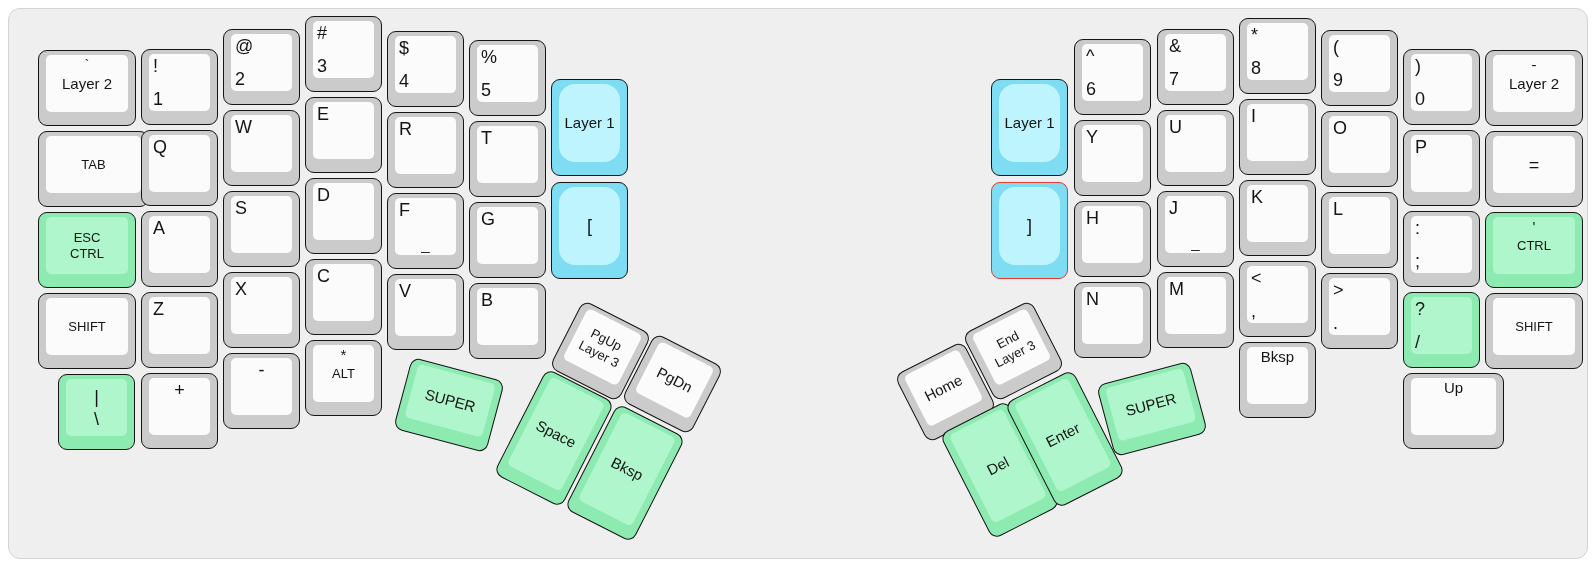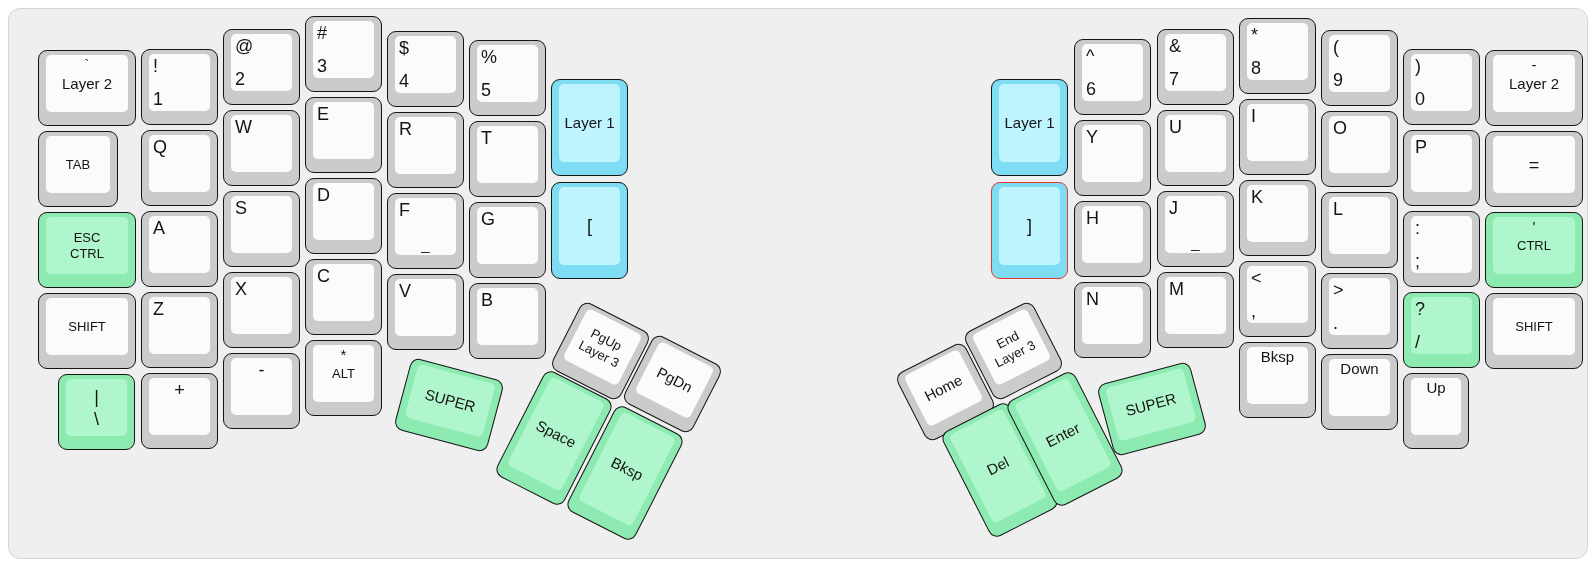"Layer 1" .blue .keytop { border-radius: none -> 16px }
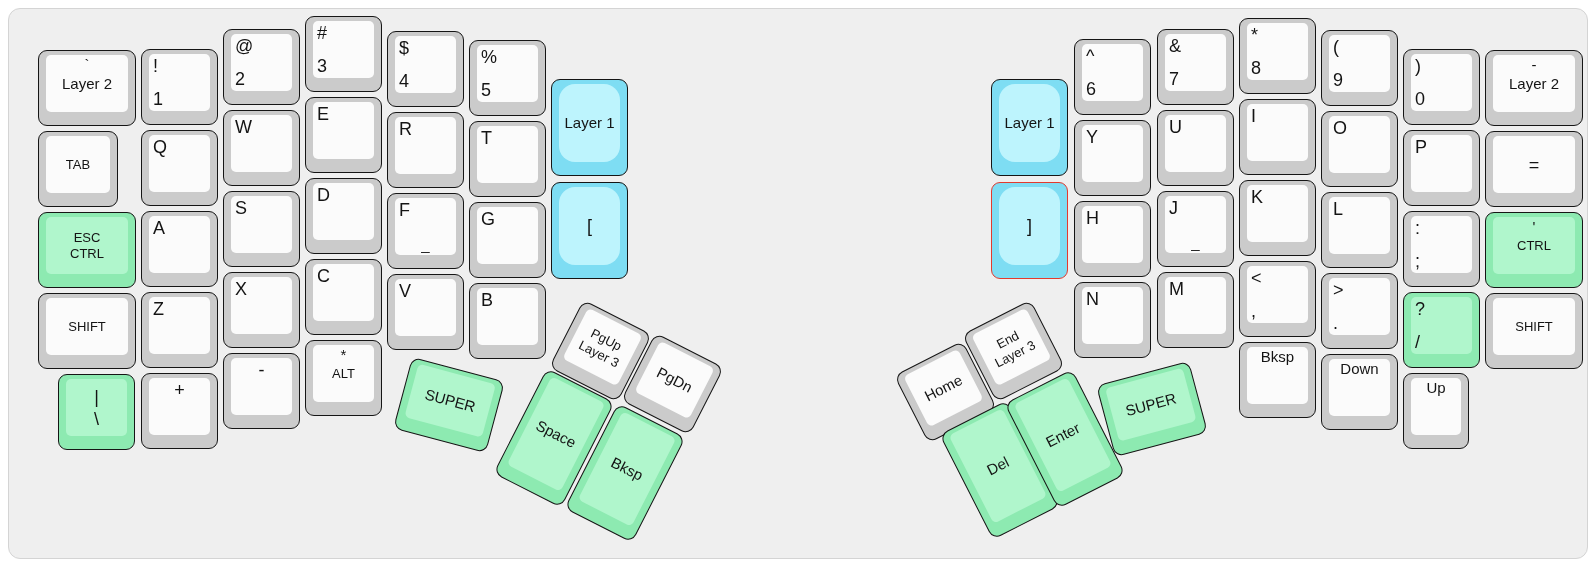"TAB" div.key { width: 80px -> 111px }
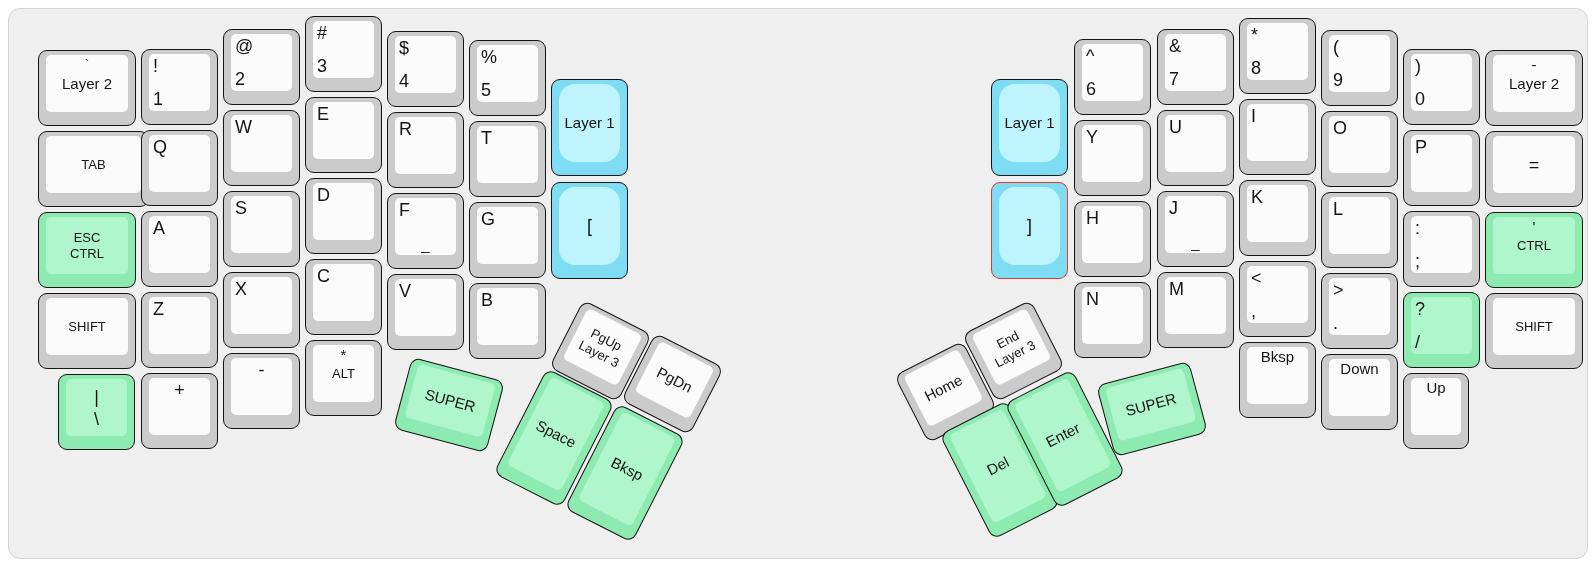"Down" div.key { html: <div> <div> <span>Down</span> </div> </div> -> none }
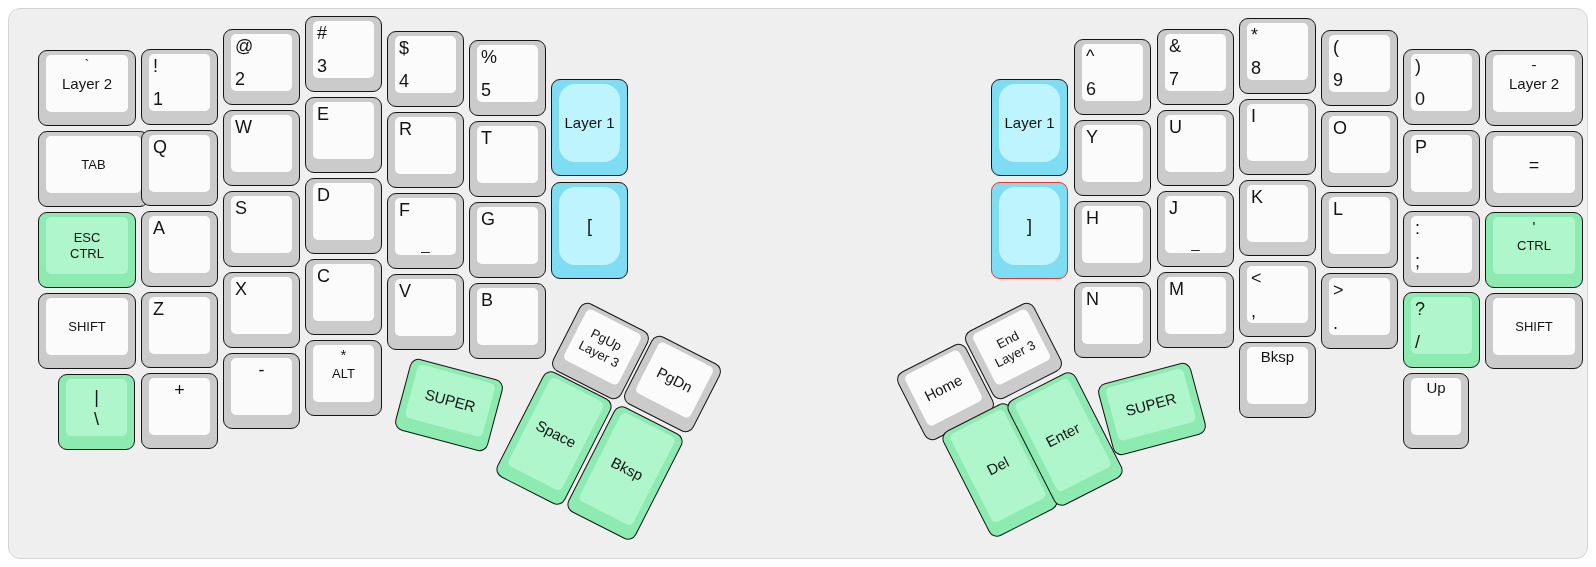"Up" div.key { width: 66px -> 101px }
